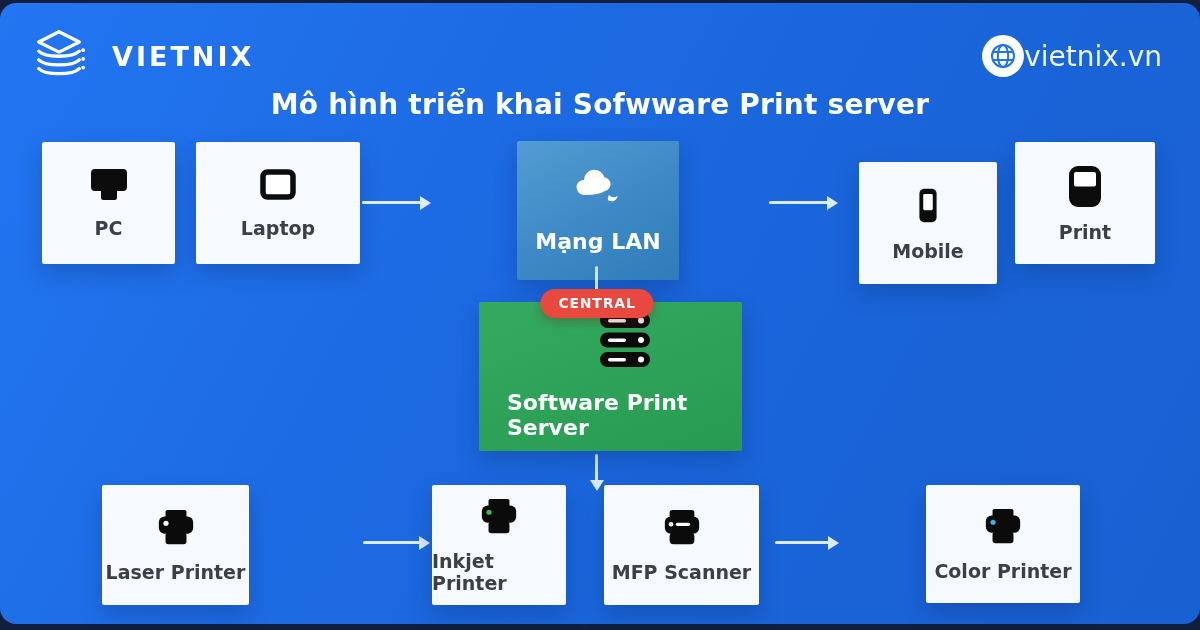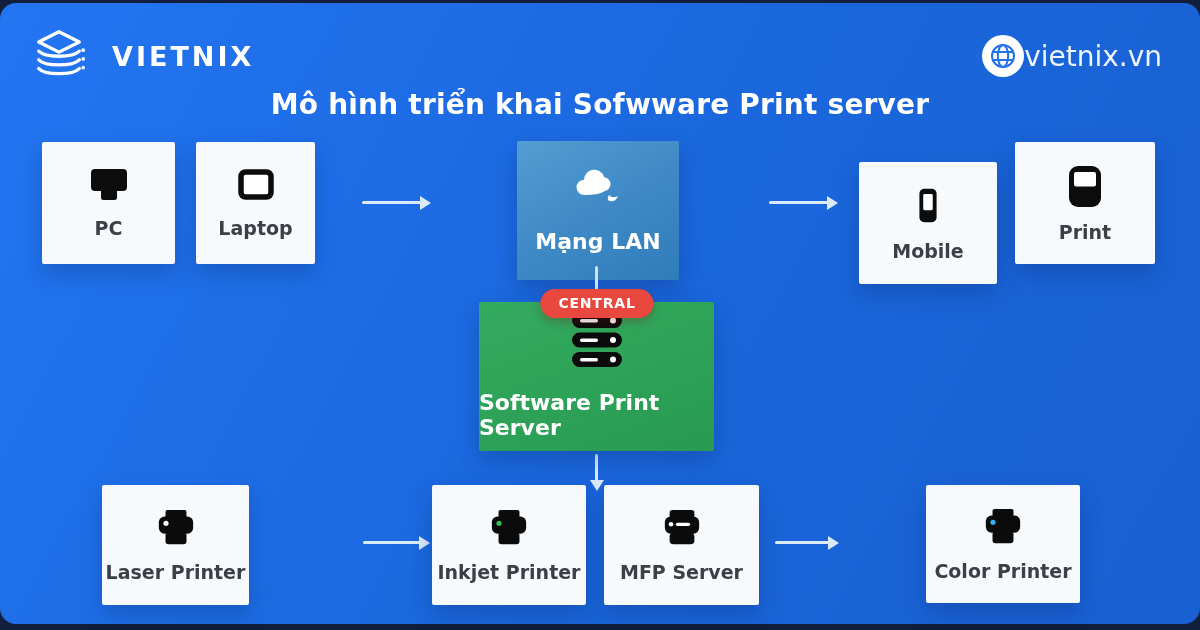"Laptop" div.card { width: 119px -> 164px }
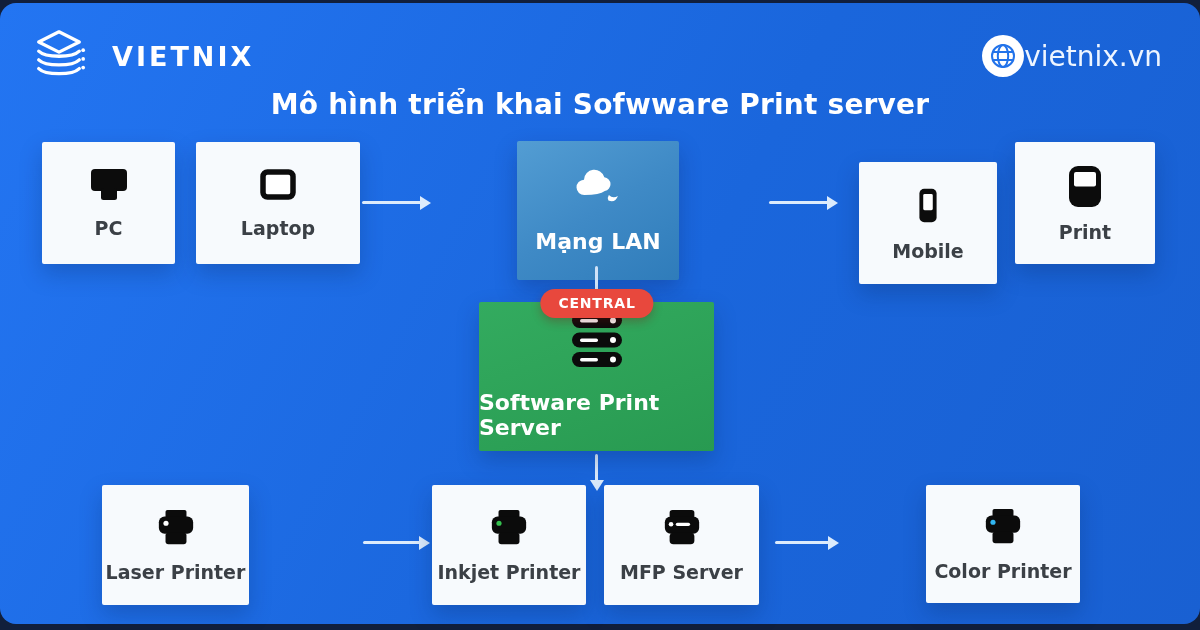"Software Print Server" .server-card { padding-left: none -> 28px }
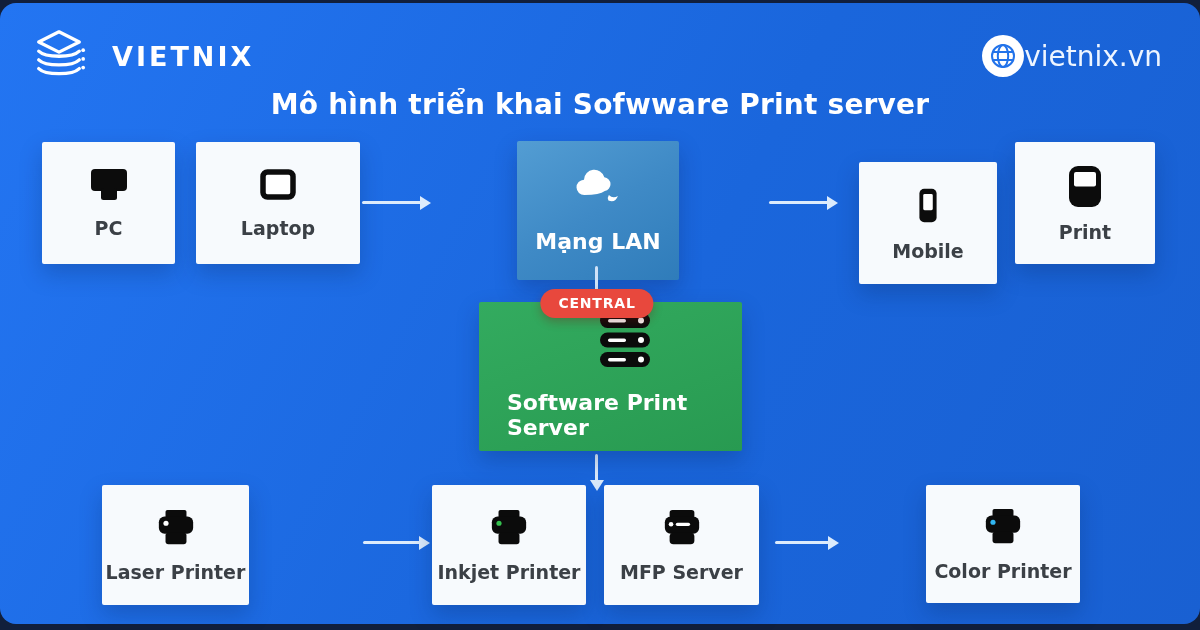"Inkjet Printer" div.card { width: 154px -> 134px }
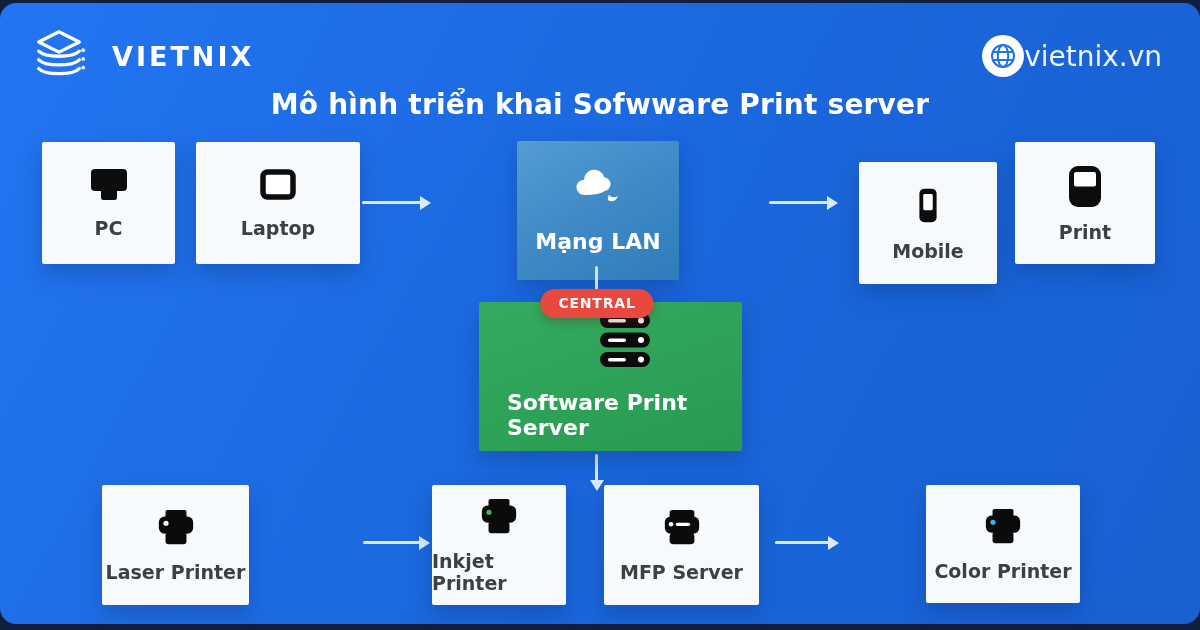"MFP Server" span.label { text: Server -> Scanner }
